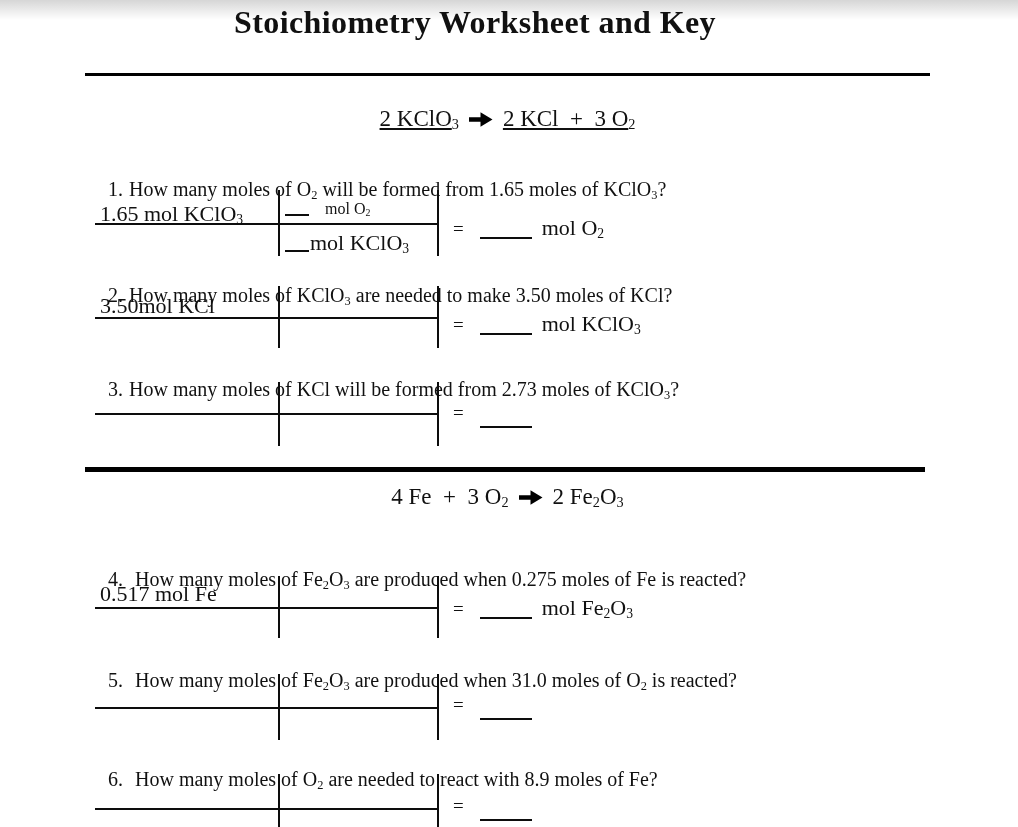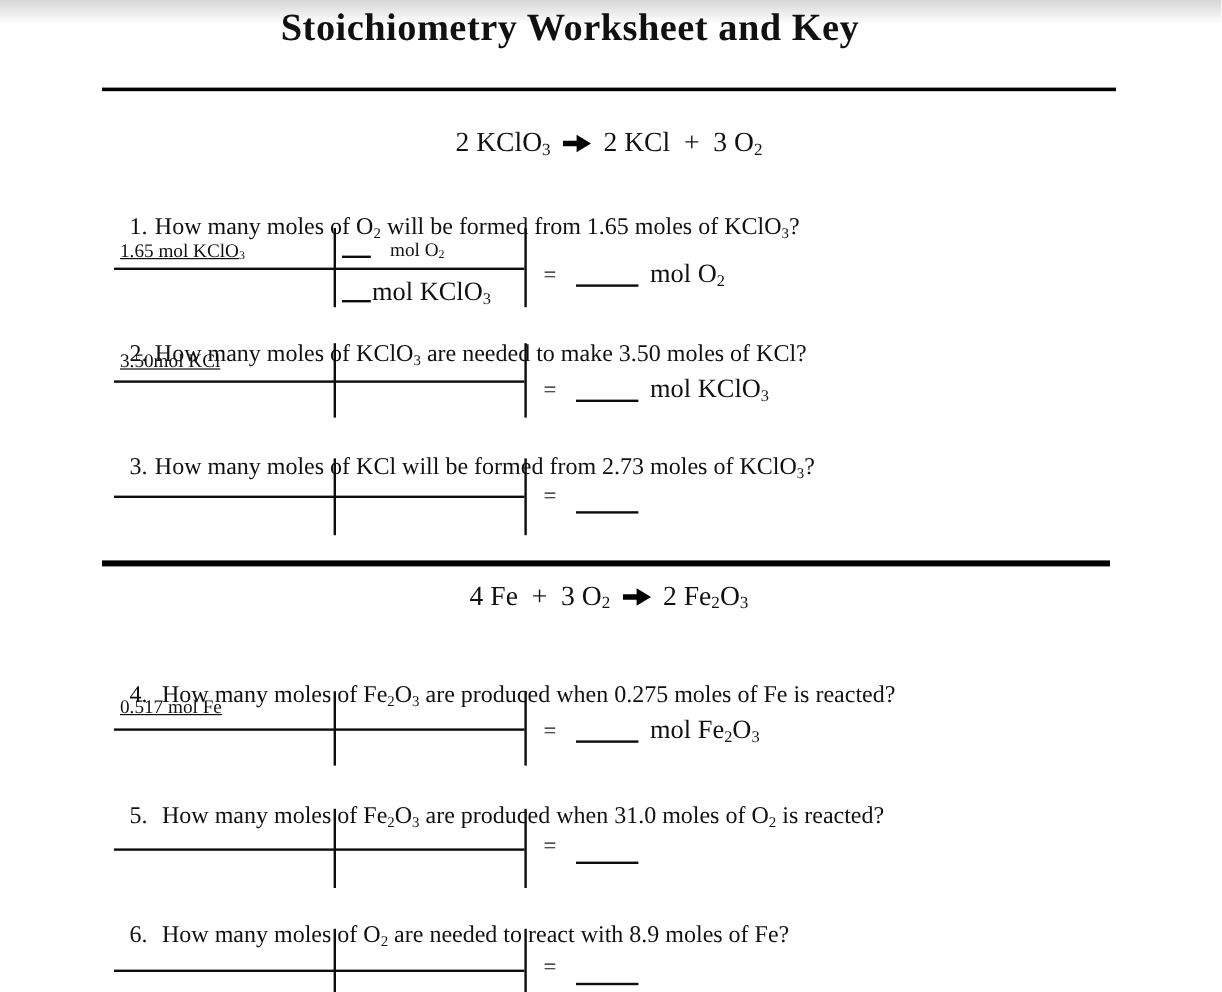"2 KClO3" div.eq { text-decoration: none -> underline }
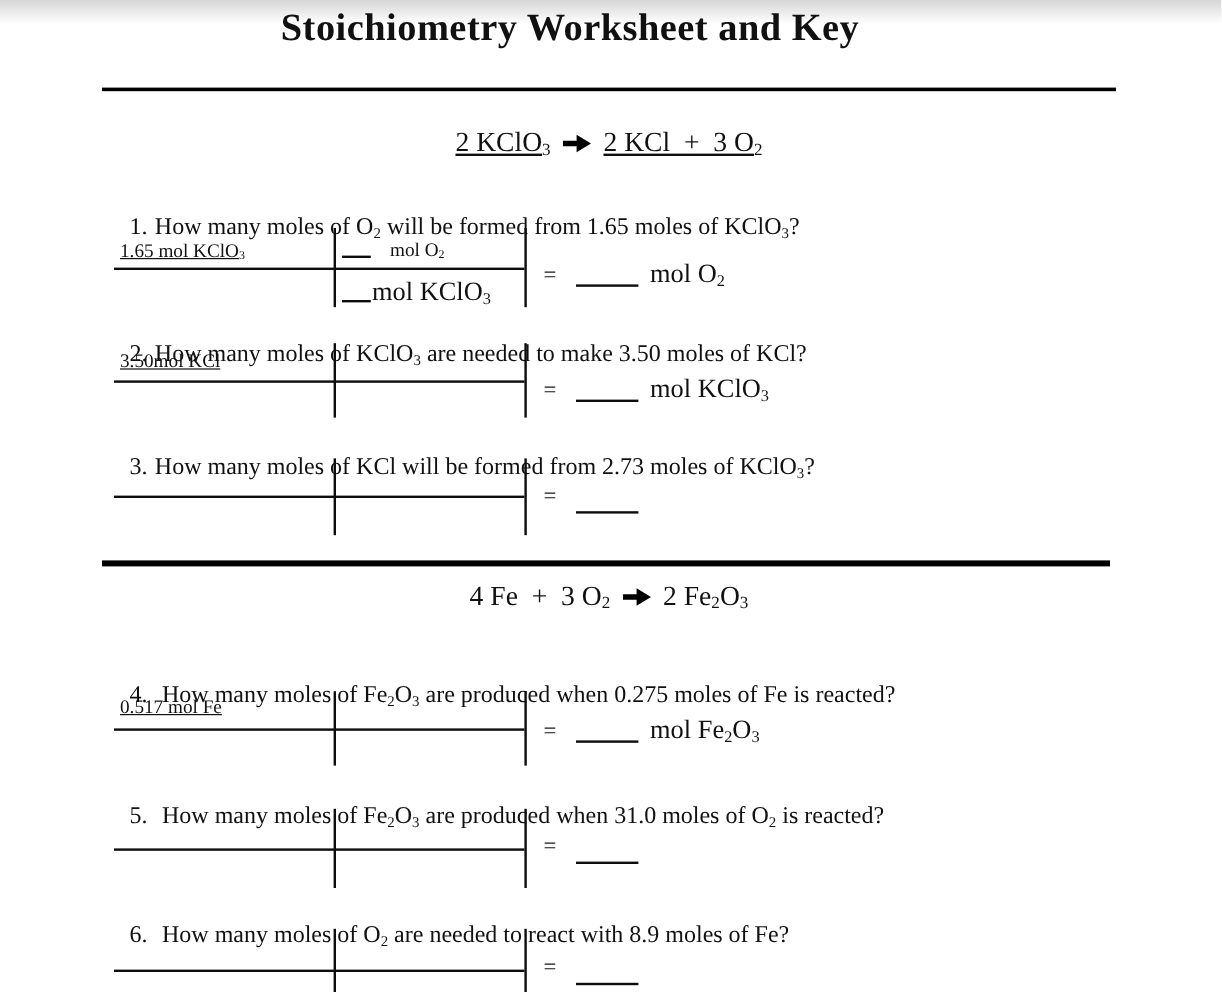"1.65 mol KClO3" .given { font-size: 16px -> 22px; text-decoration: underline -> none }
